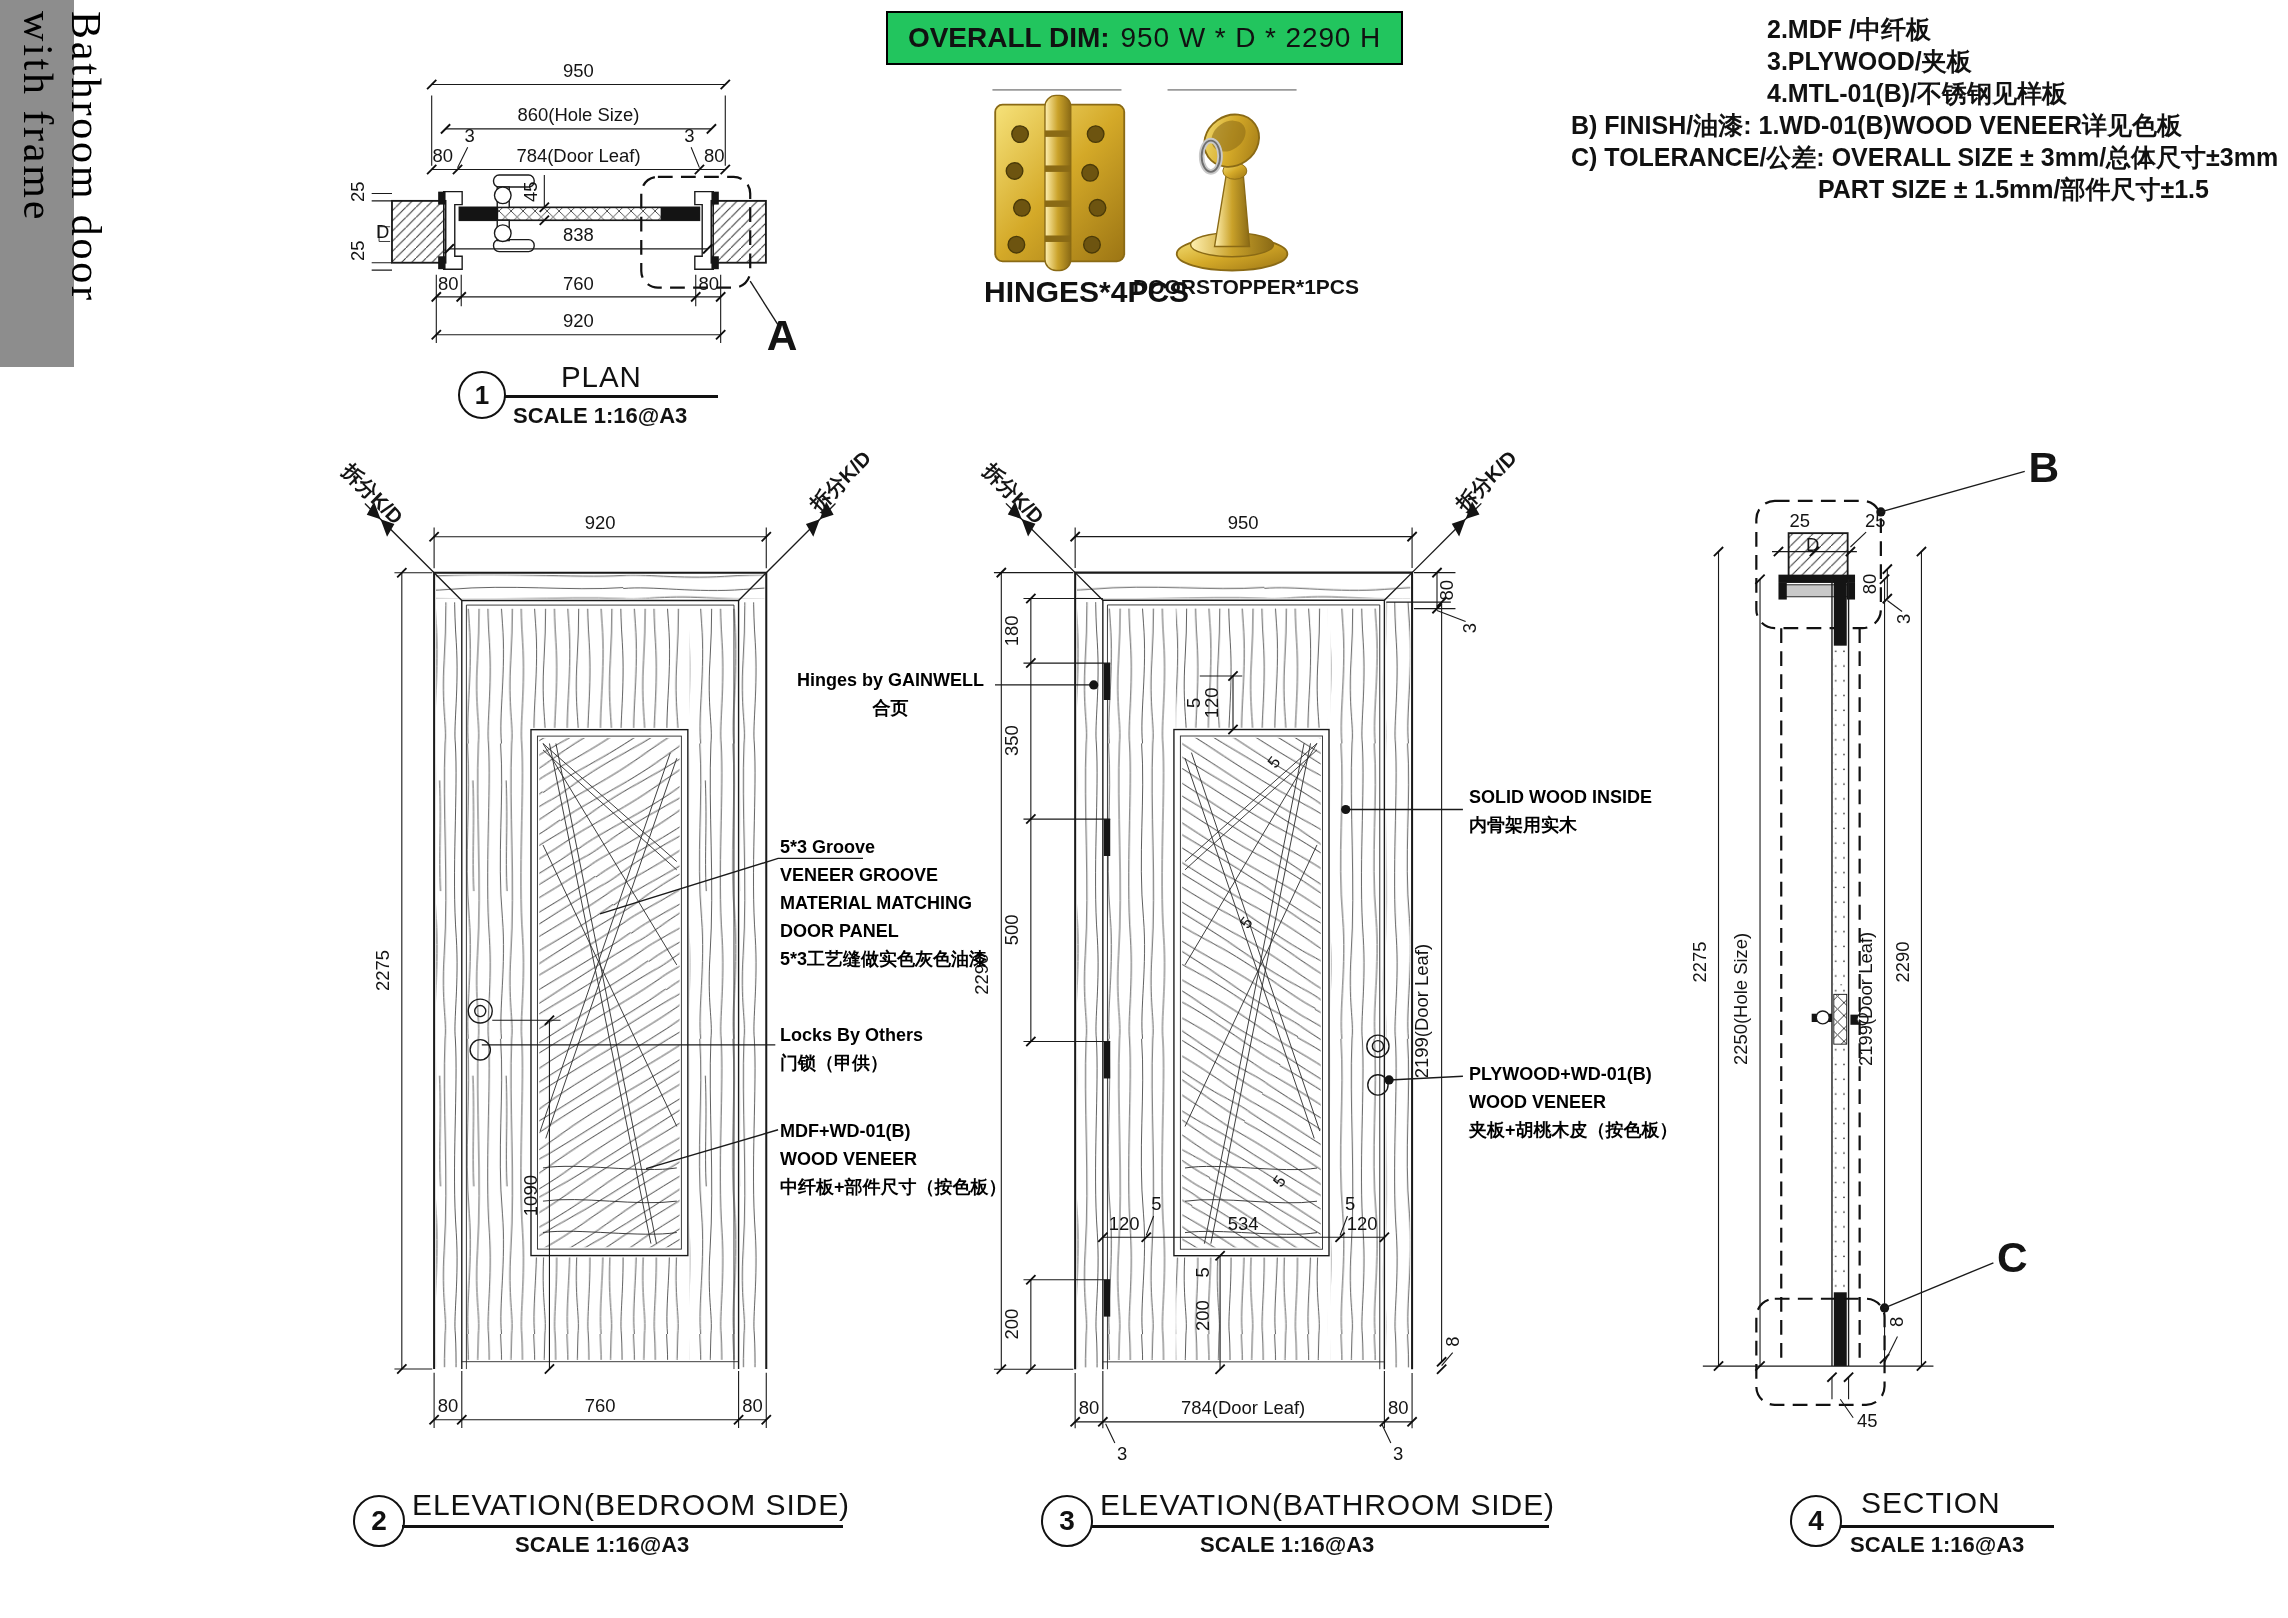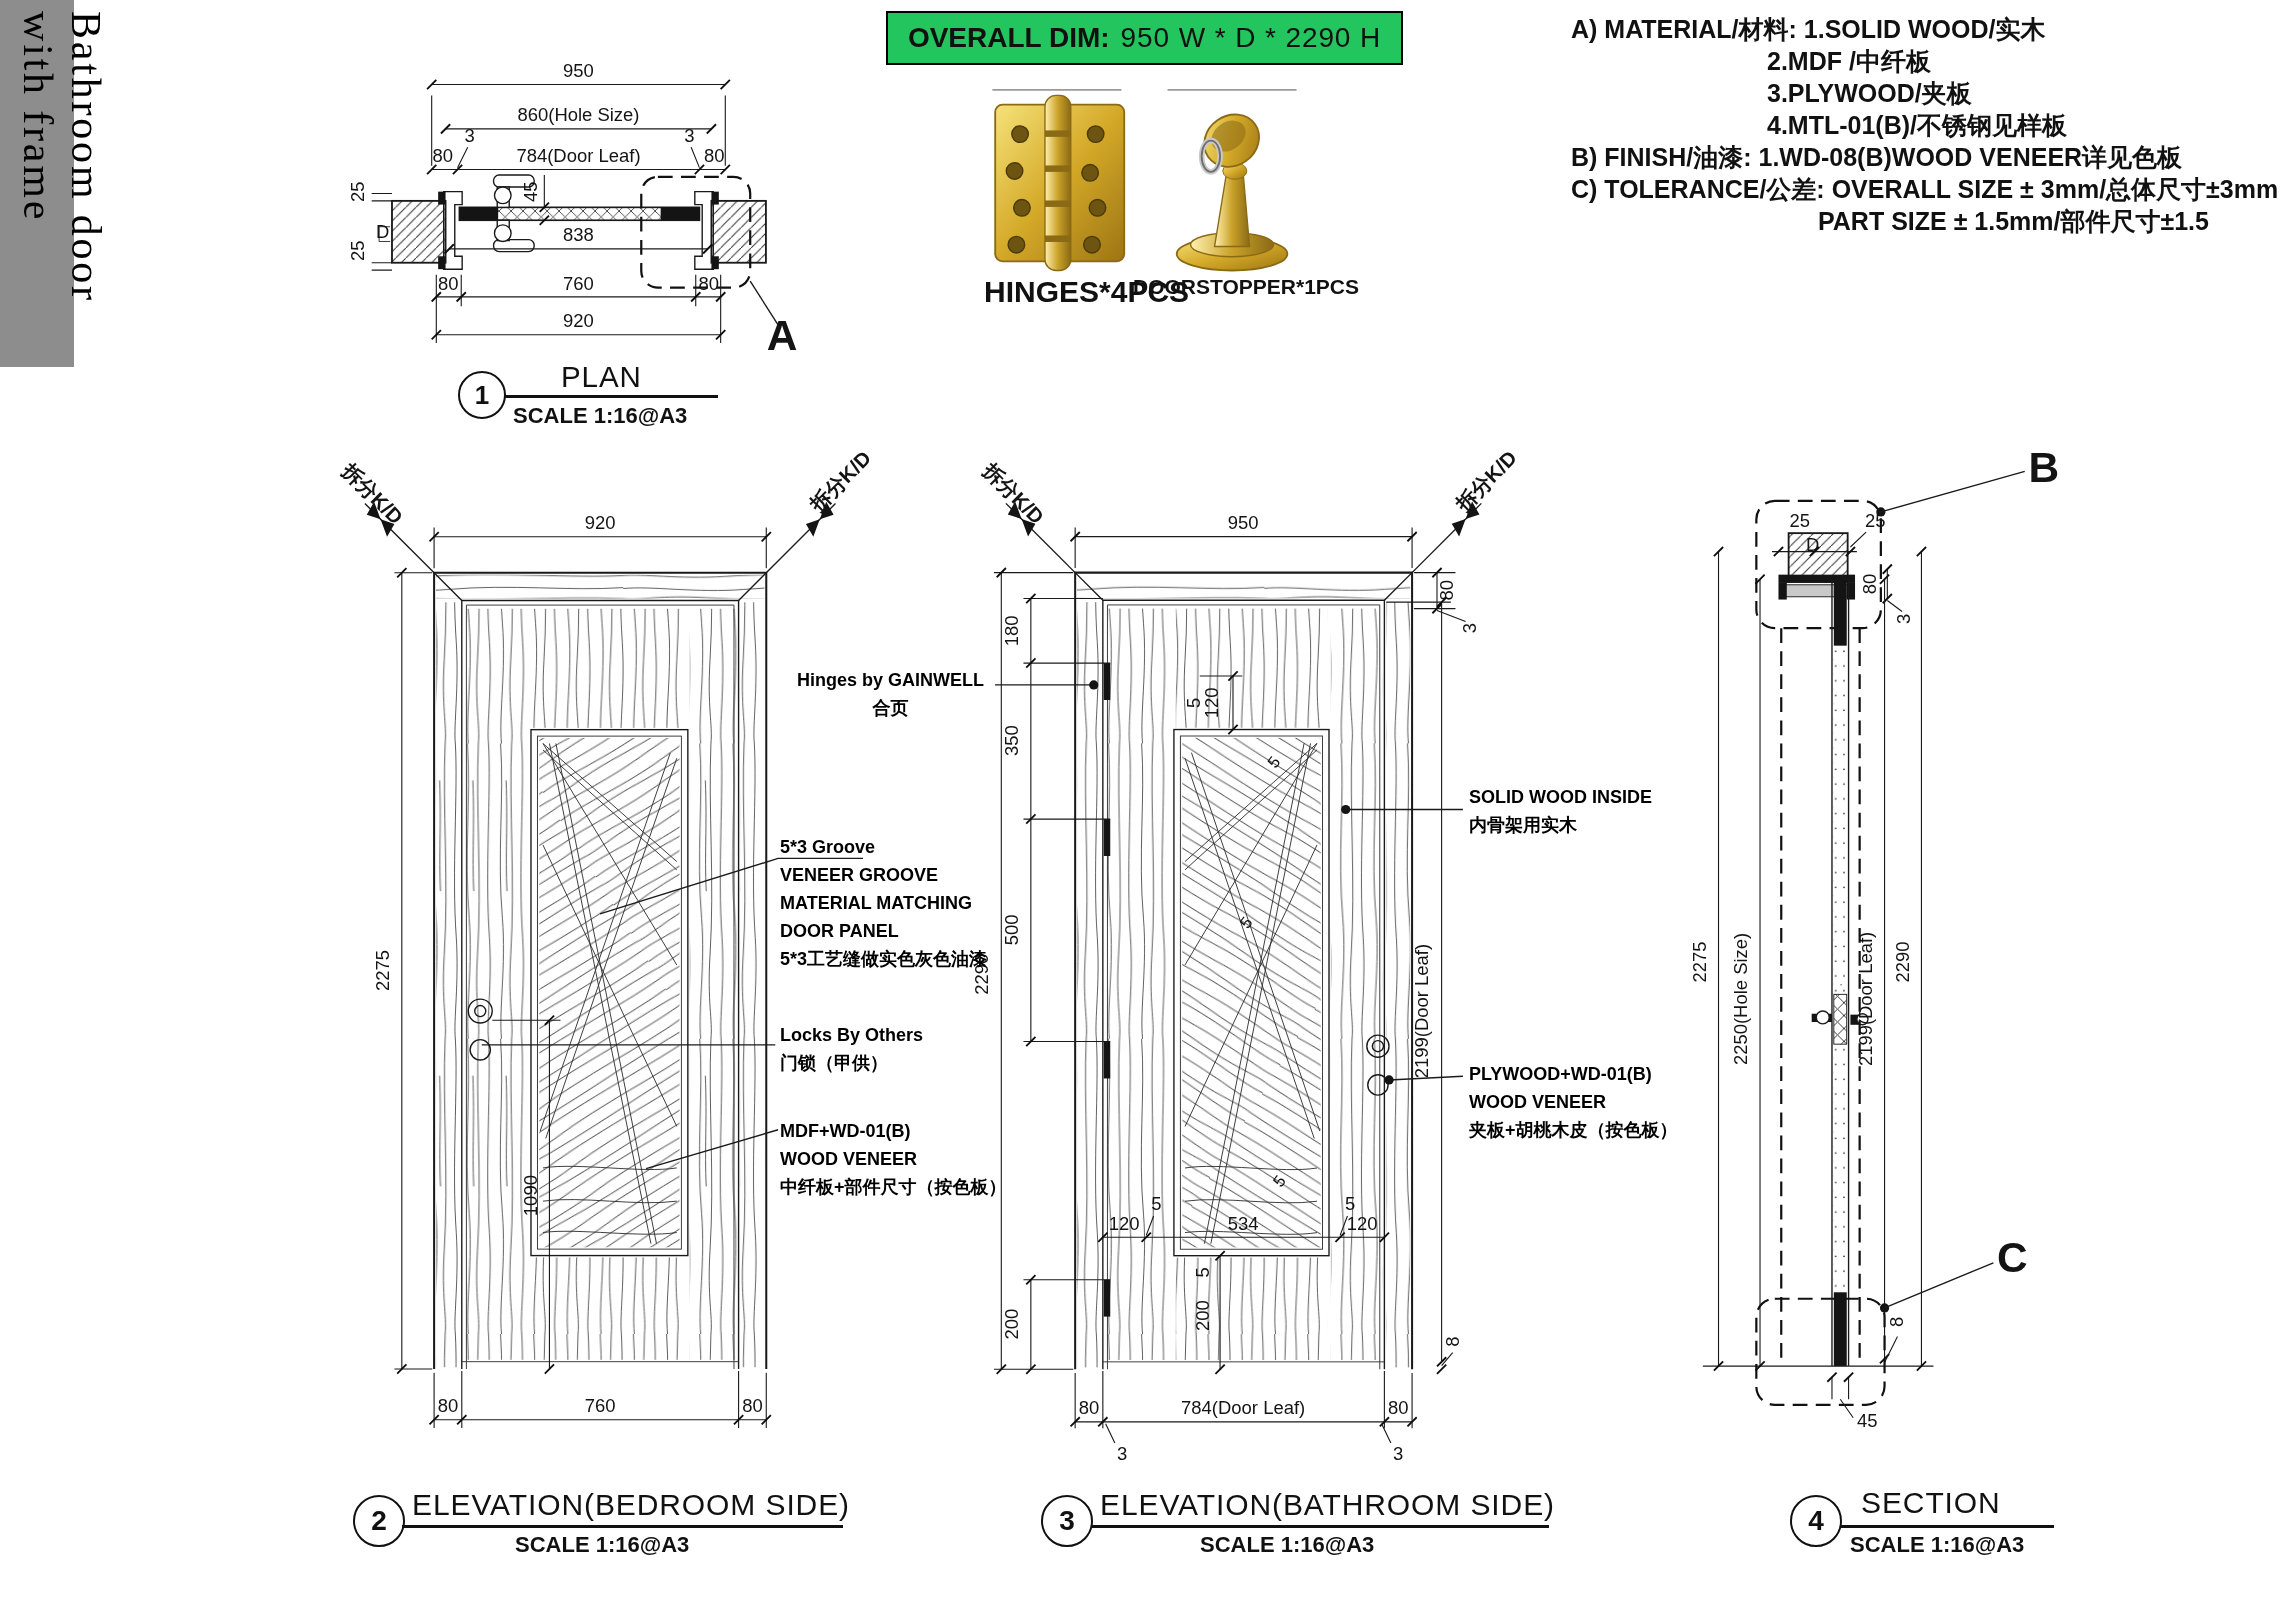"A) MATERIAL/材料: 1.SOLID WOOD/实木" div { html: <div>A) MATERIAL/材料: 1.SOLID WOOD/实木</div> -> none }
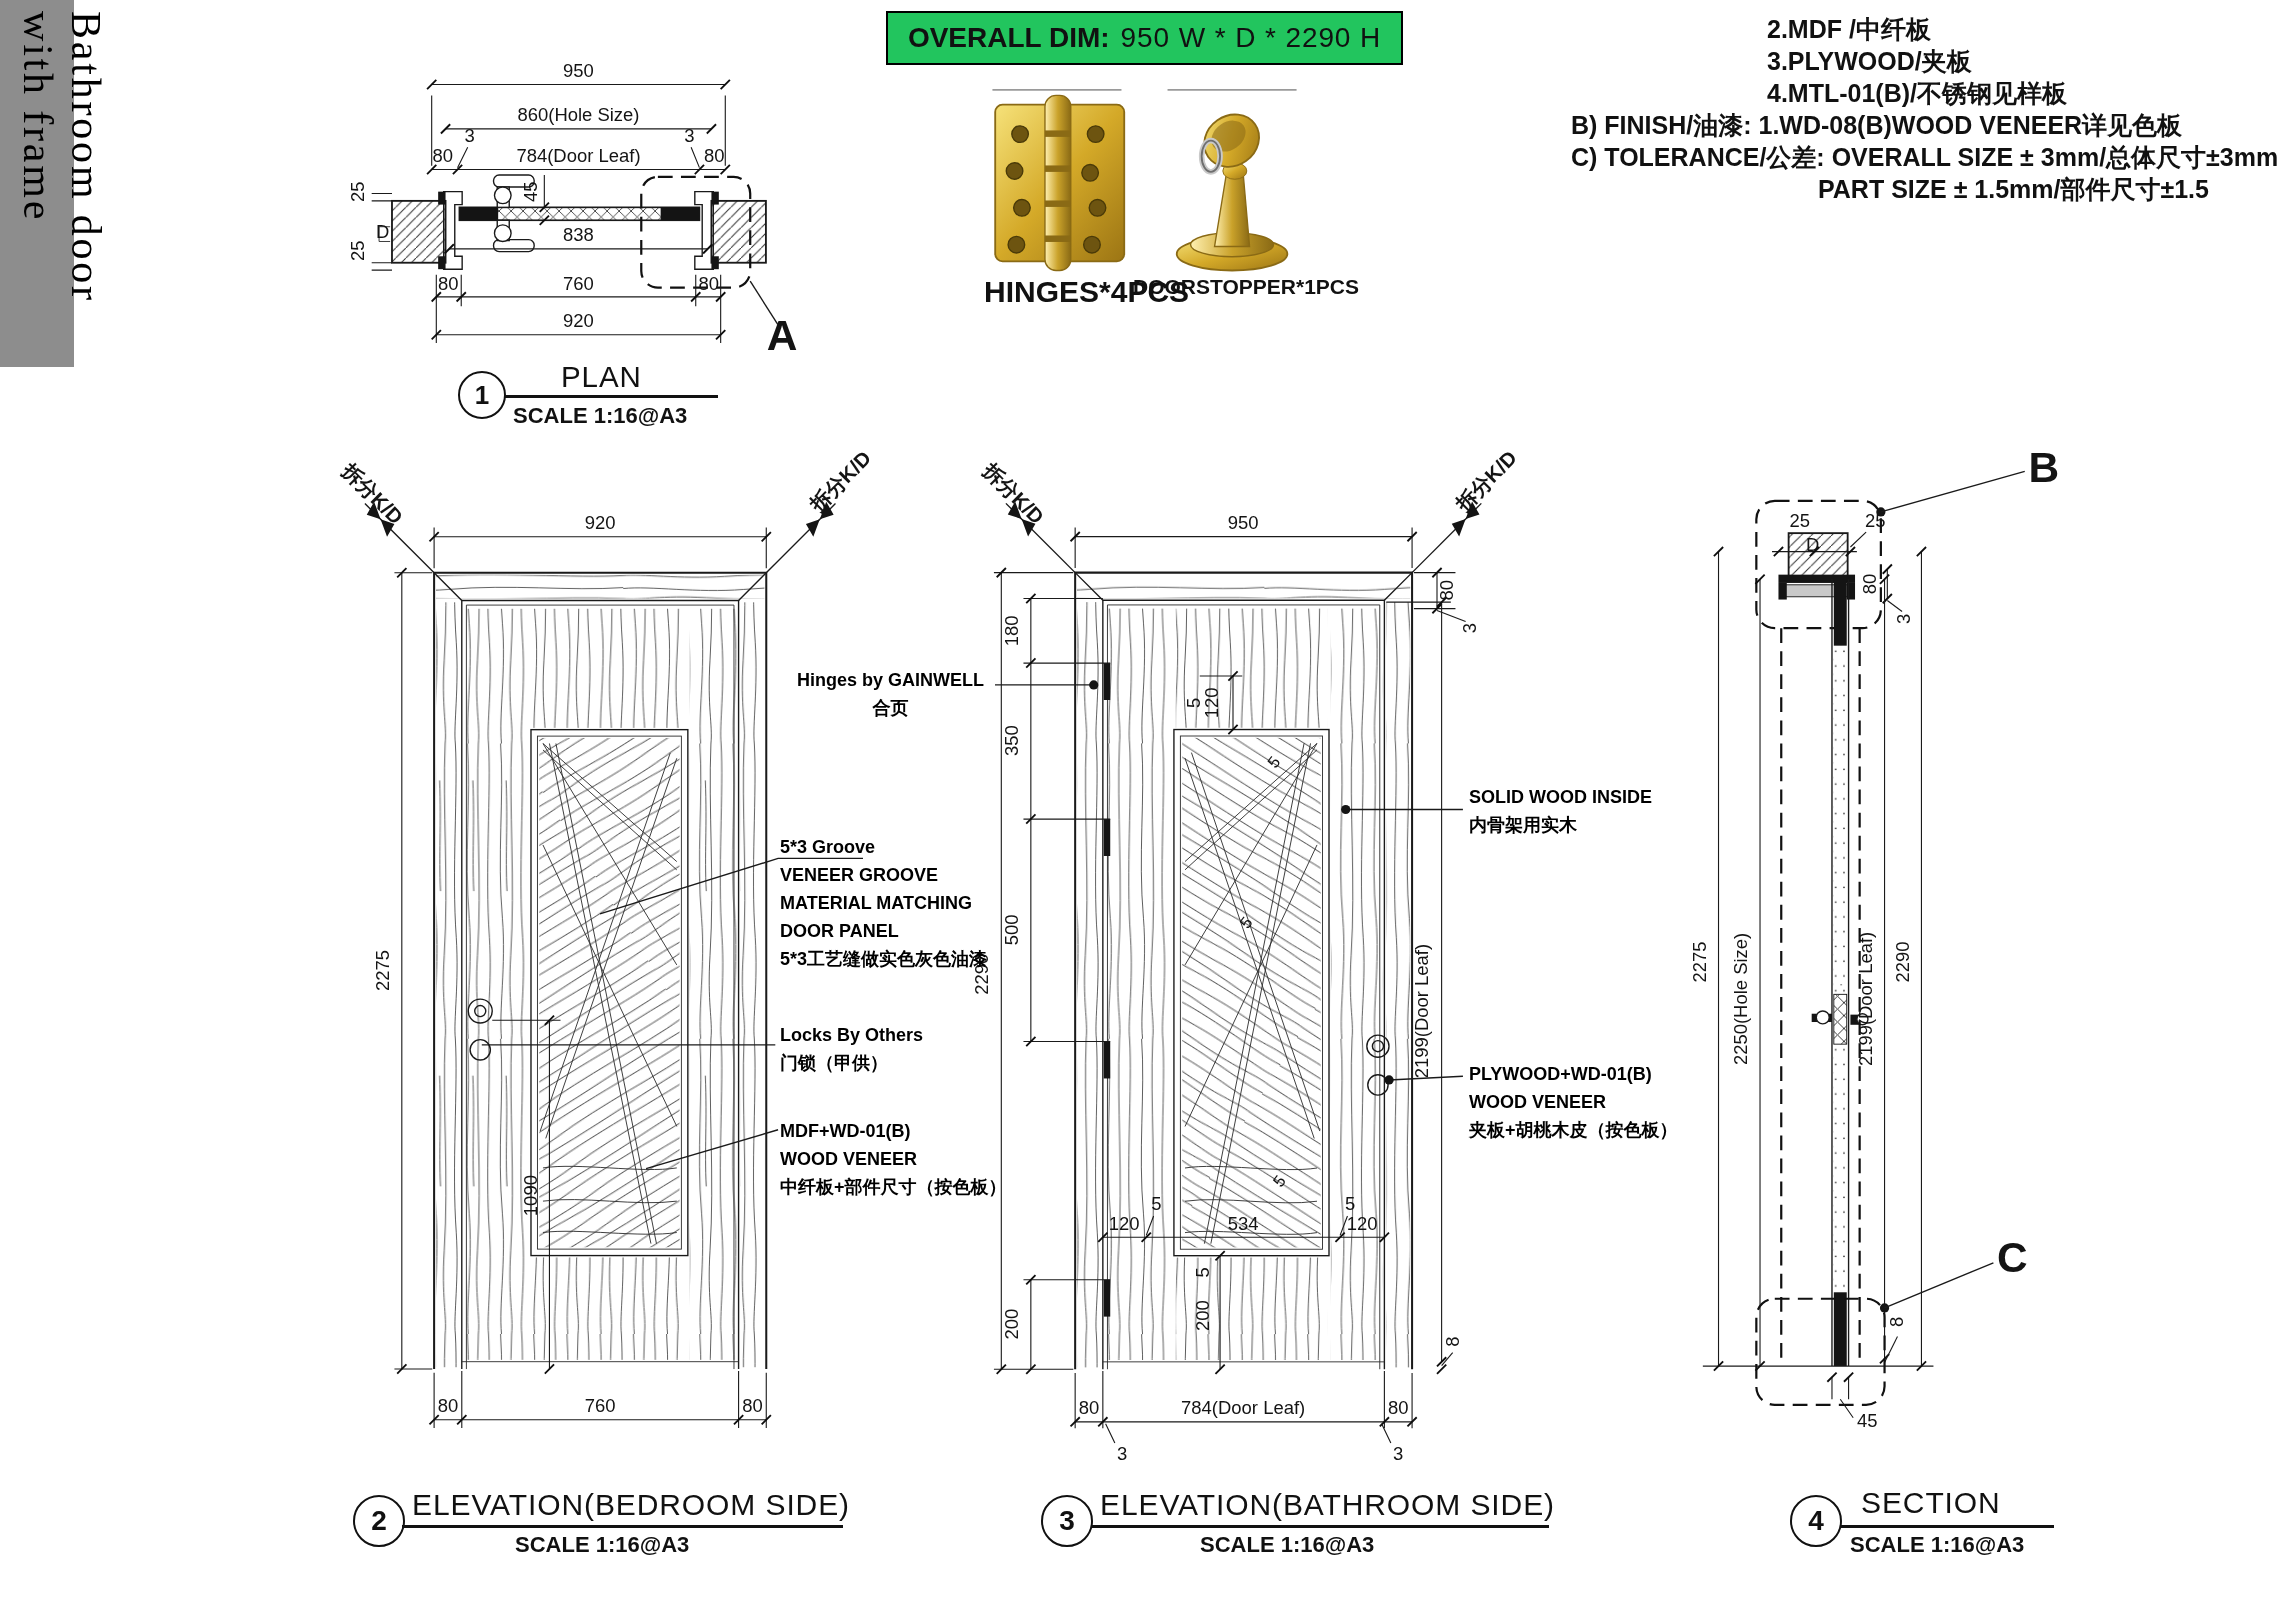"B) FINISH/油漆: 1.WD-08(B)WOOD VENEER详见色板" div { text: 1.WD-08 -> 1.WD-01 }
